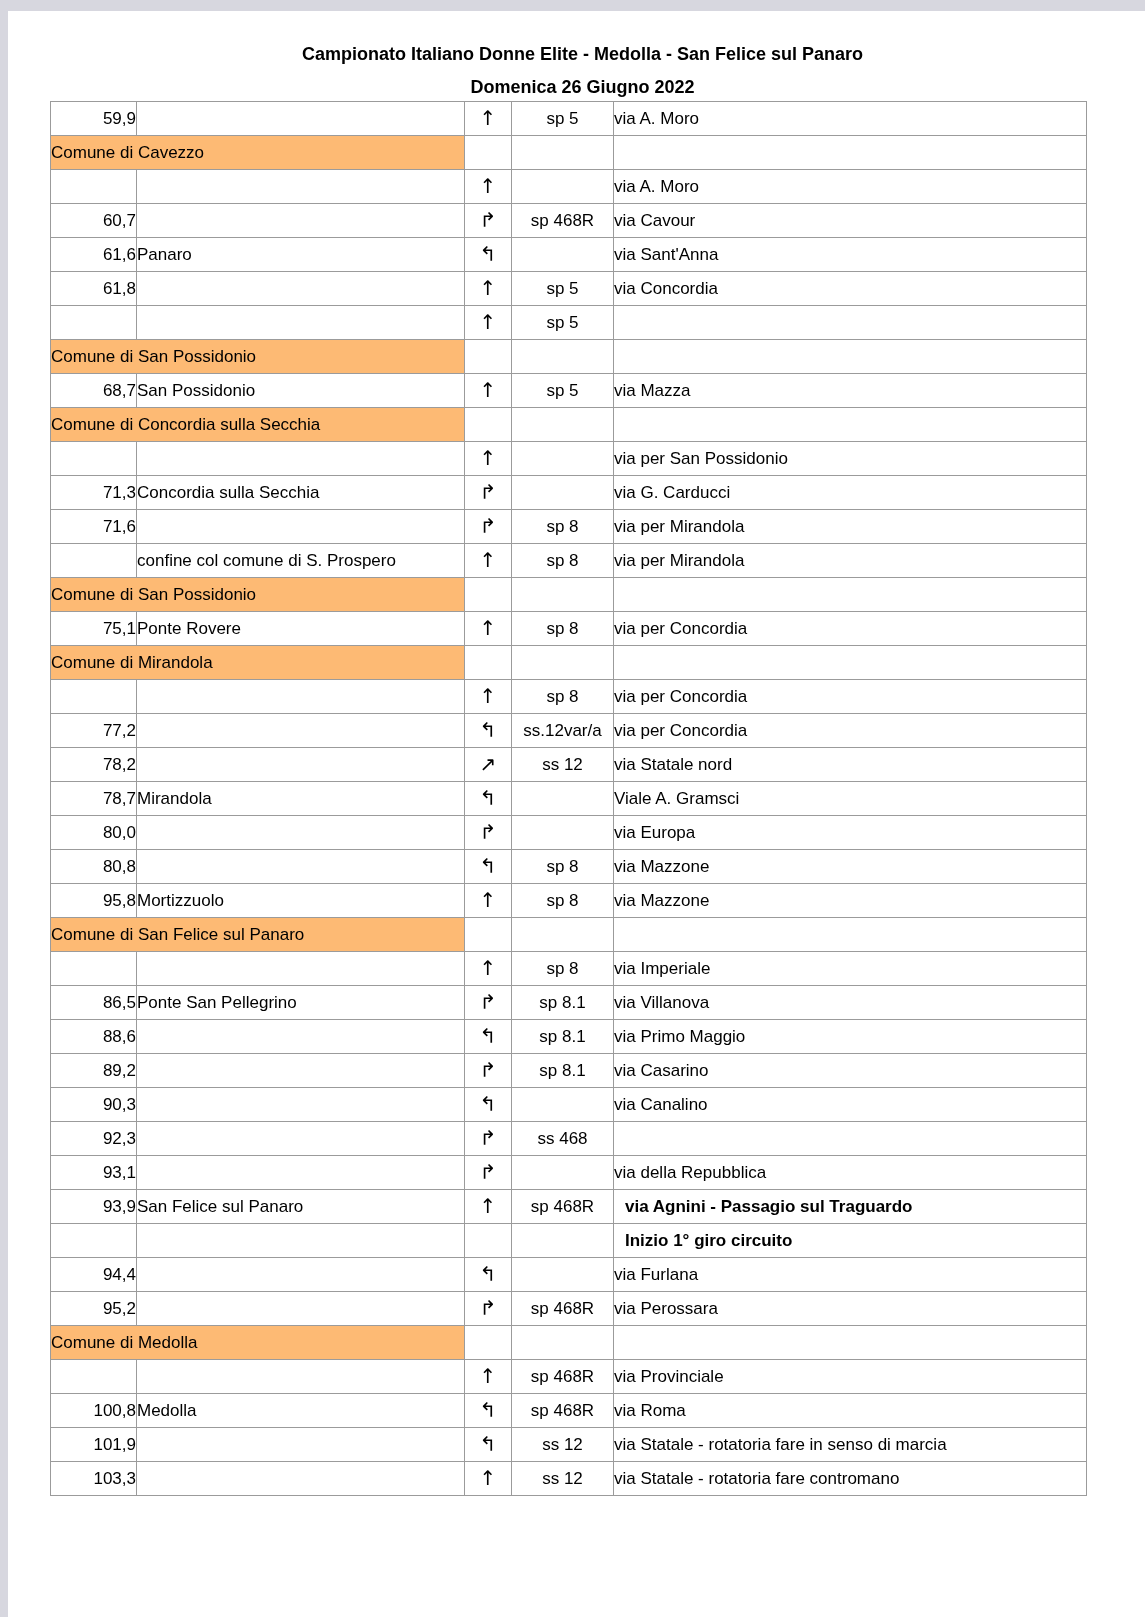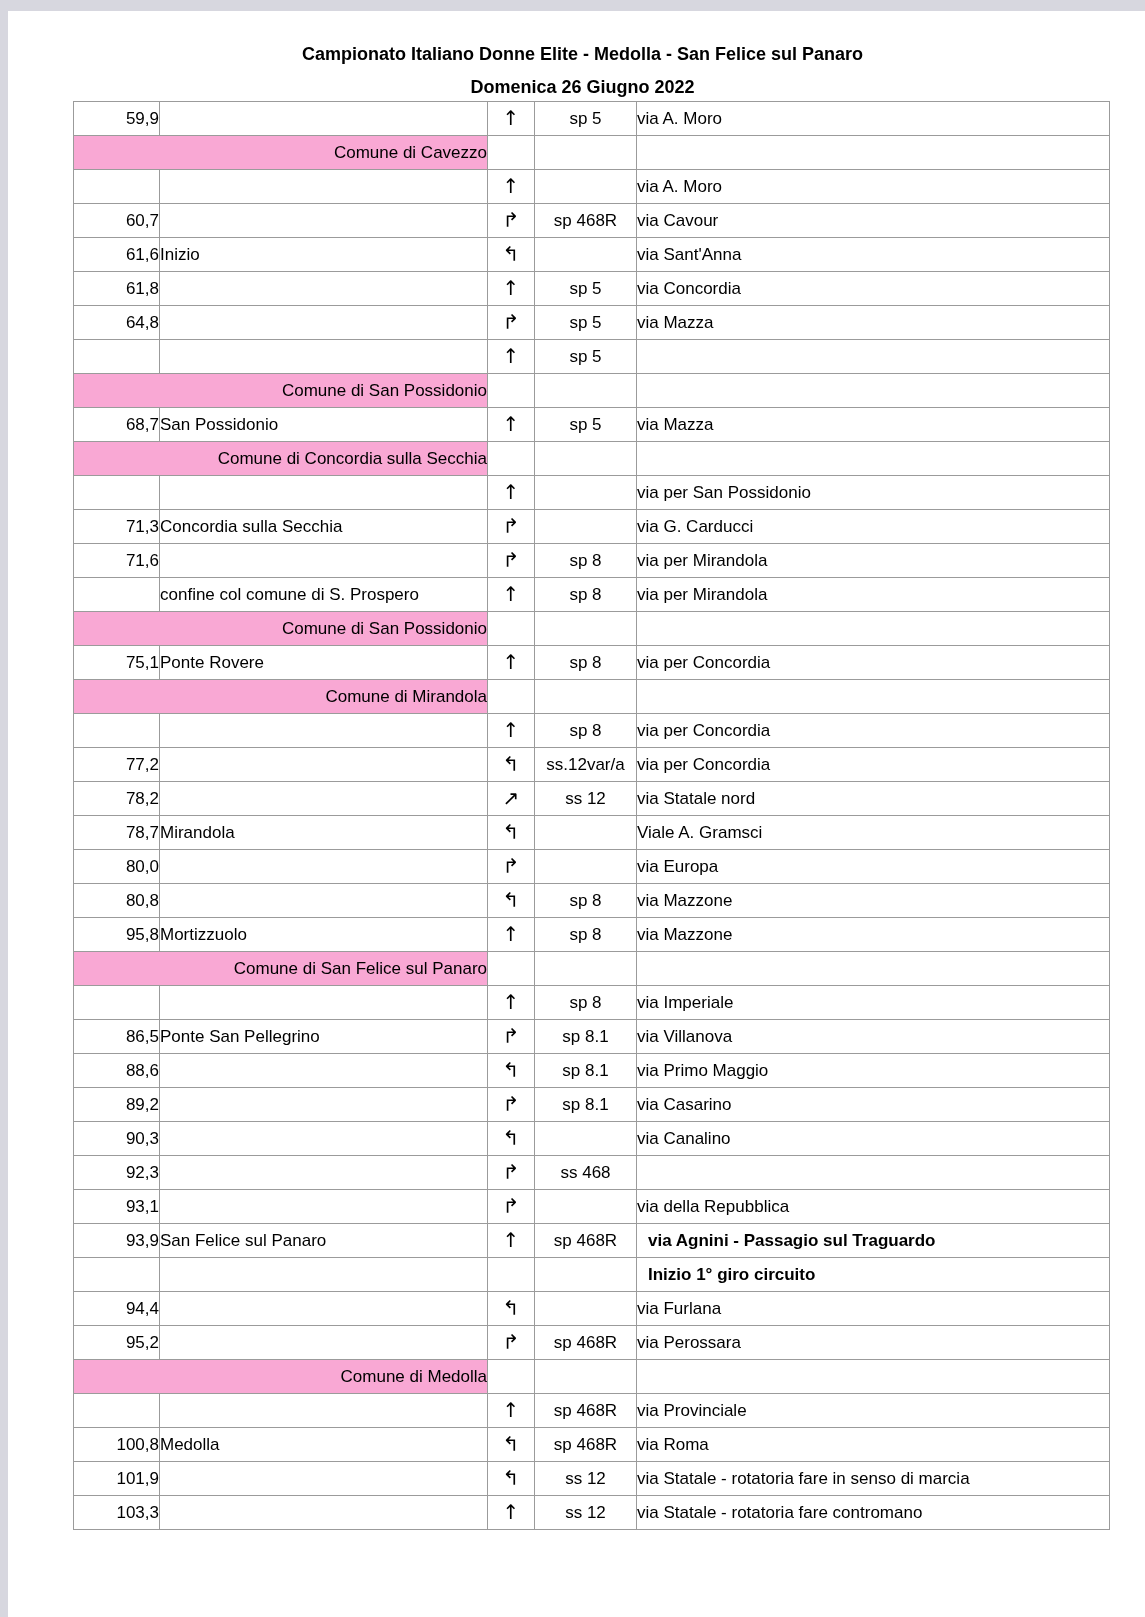"59,9" table.route { left: 73px -> 50px }
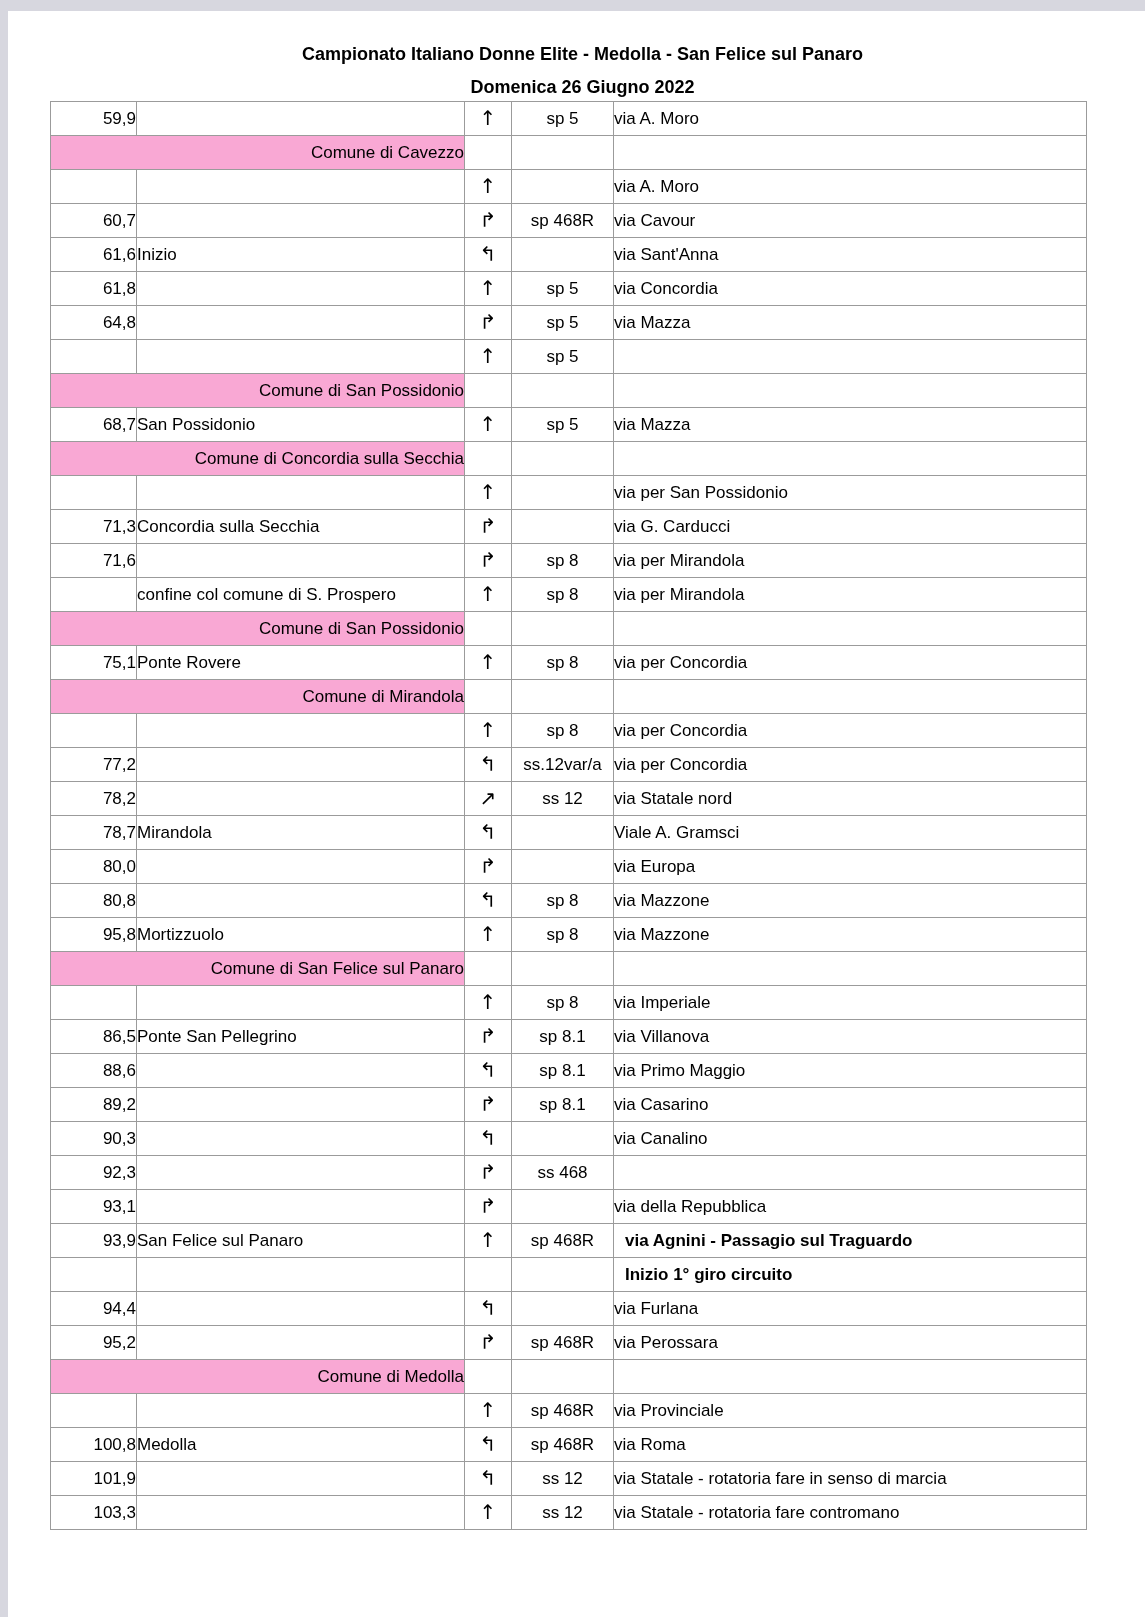"Comune di Cavezzo" td.c-section { background: #f9a8d4 -> #fdba74; text-align: right -> left }
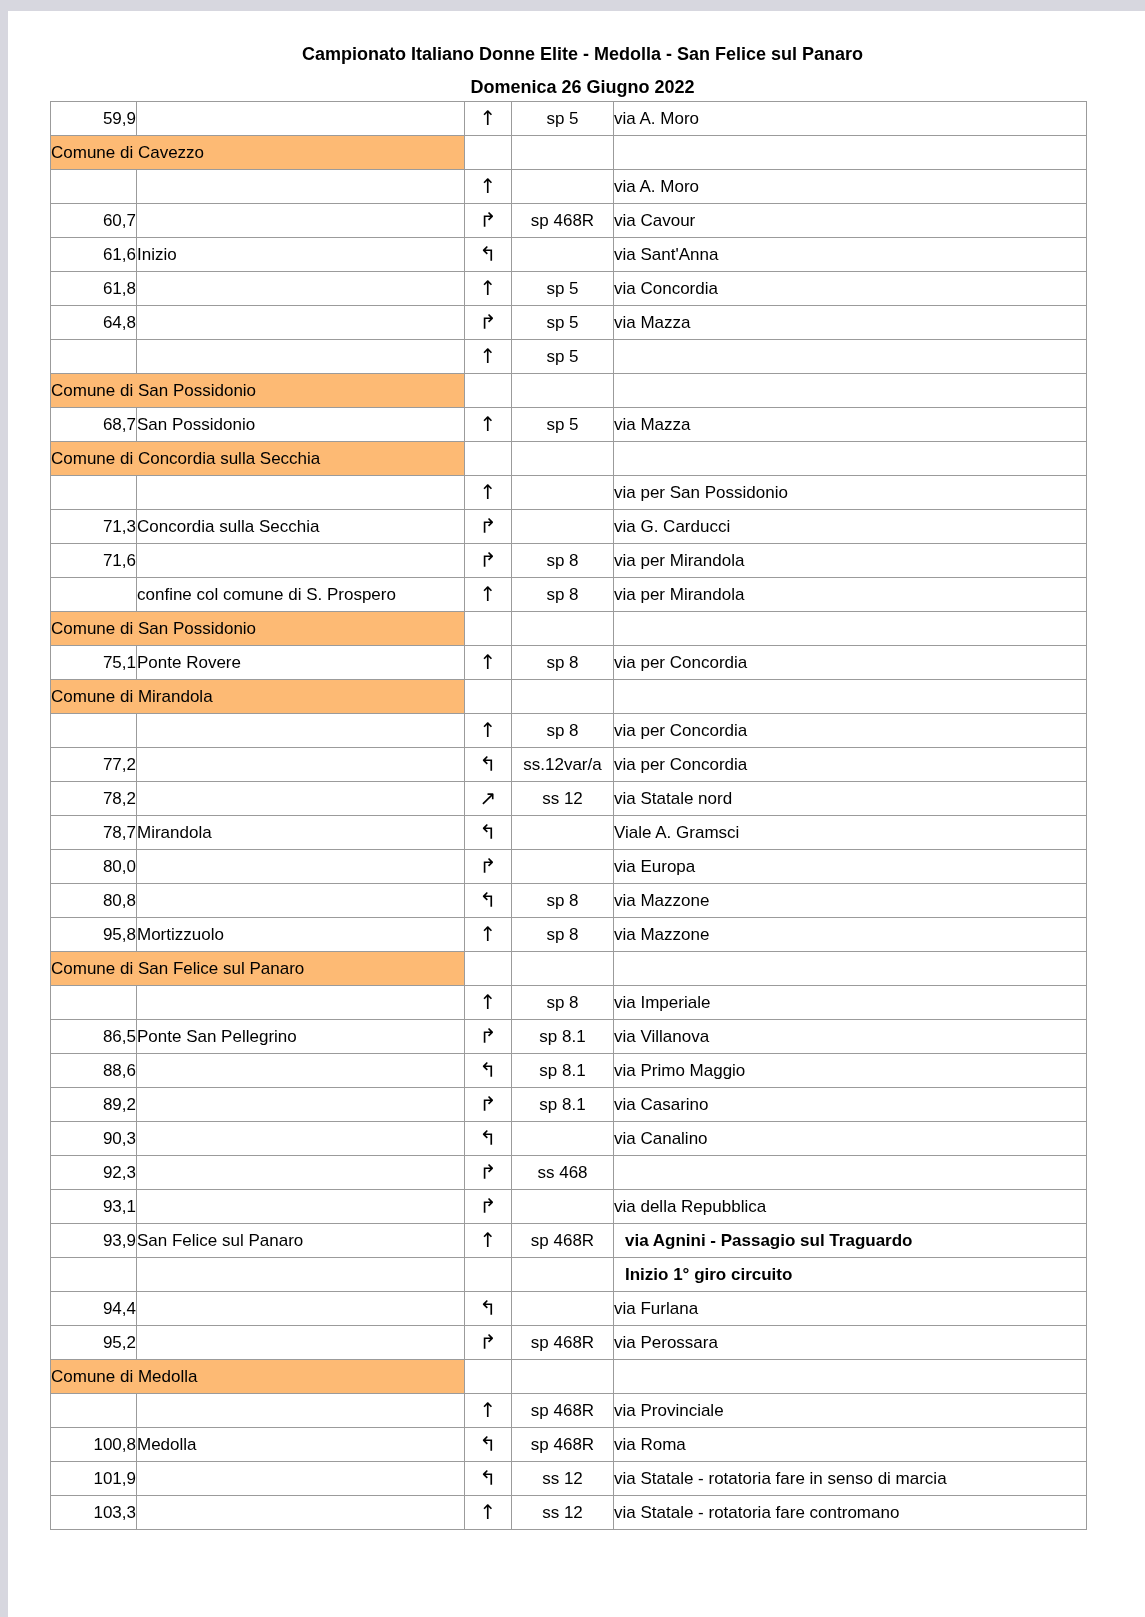"Inizio" td.c-name { text: Inizio -> Panaro }
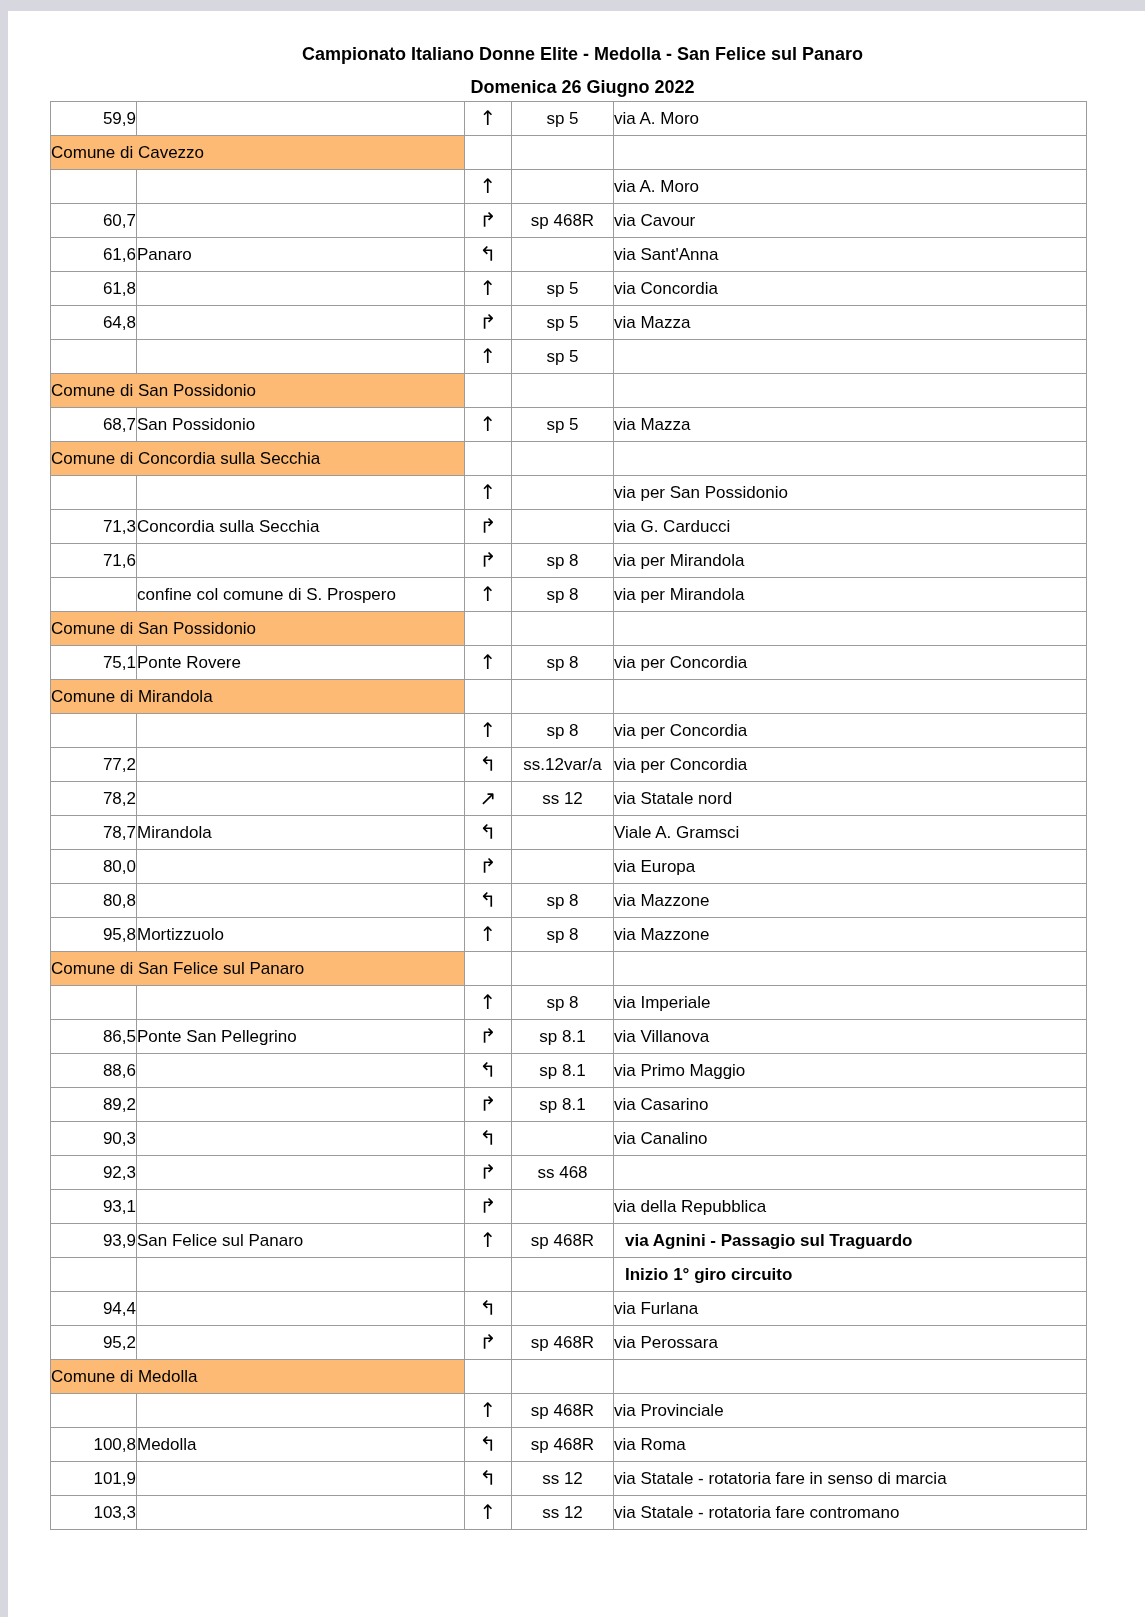"64,8" tr { html: <tr> <td>64,8</td> <td></td> <td><span>↱</span></td> <td>sp 5</td> <td>via Mazza</td> </tr> -> none }
